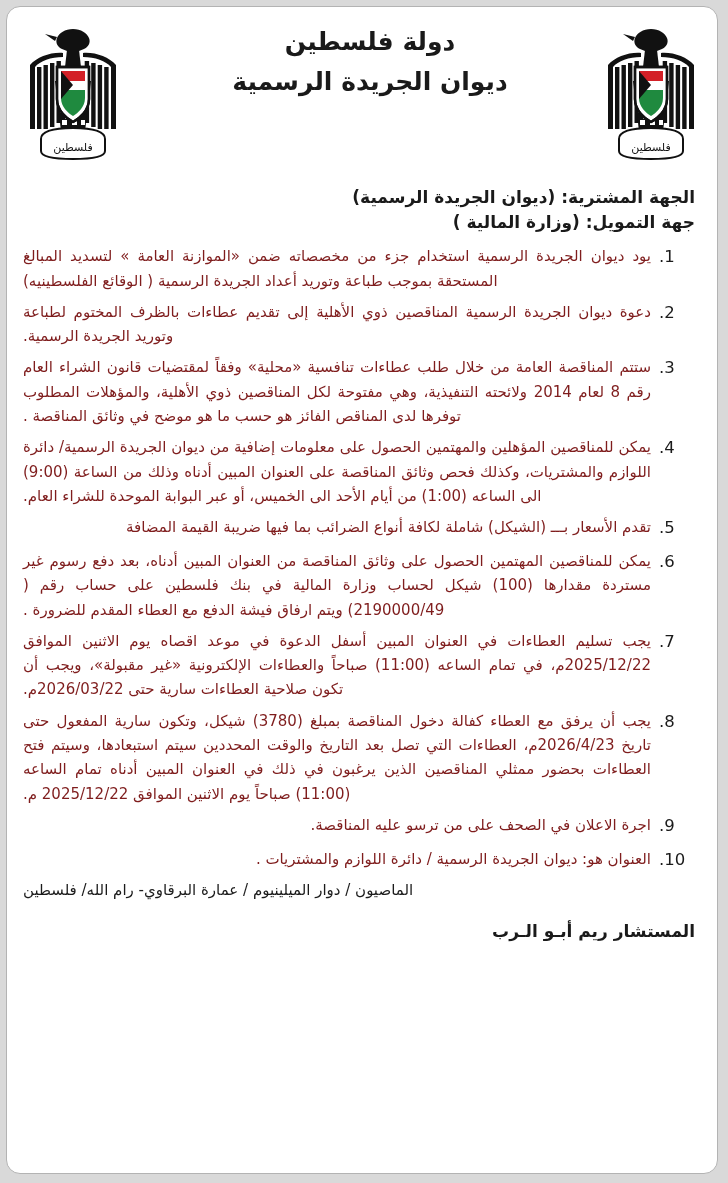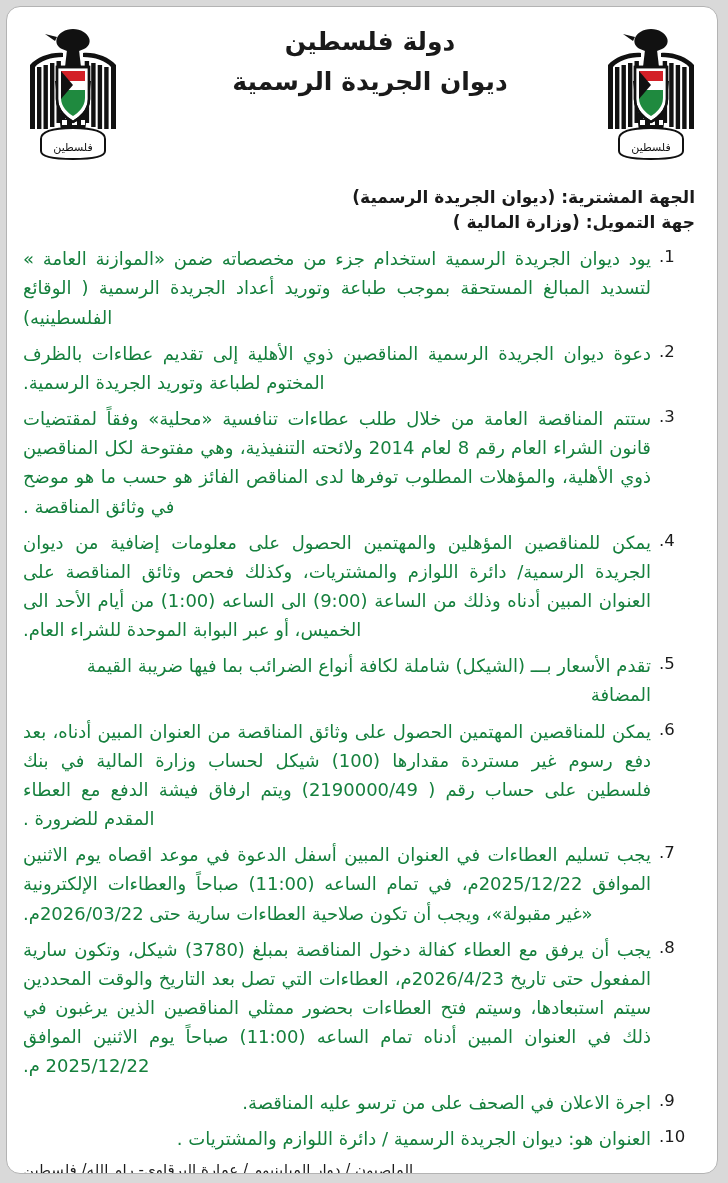"يود ديوان الجريدة الرسمية استخدام" .clause-body { color: #15803d -> #7f1d1d; font-size: 18px -> 15px }
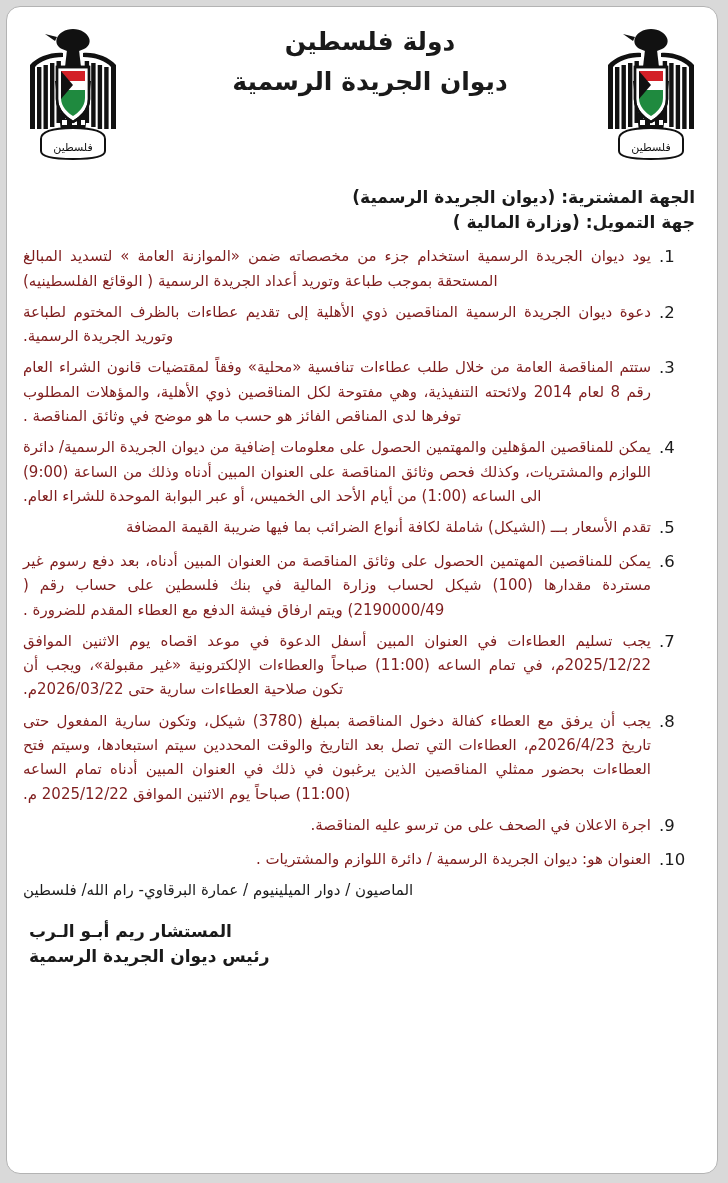"المستشار ريم أبـو الـرب" .signature { text-align: left -> right }
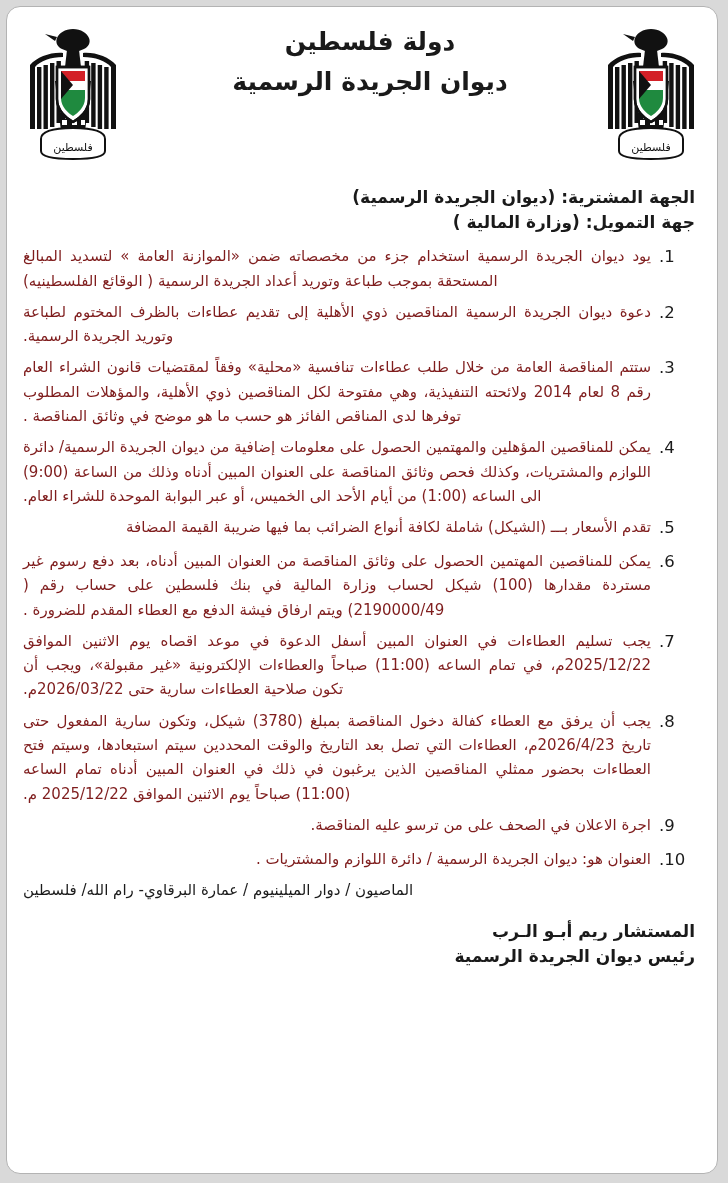"رئيس ديوان الجريدة الرسمية" div.sig-line { html: <div>رئيس ديوان الجريدة الرسمية</div> -> none }
